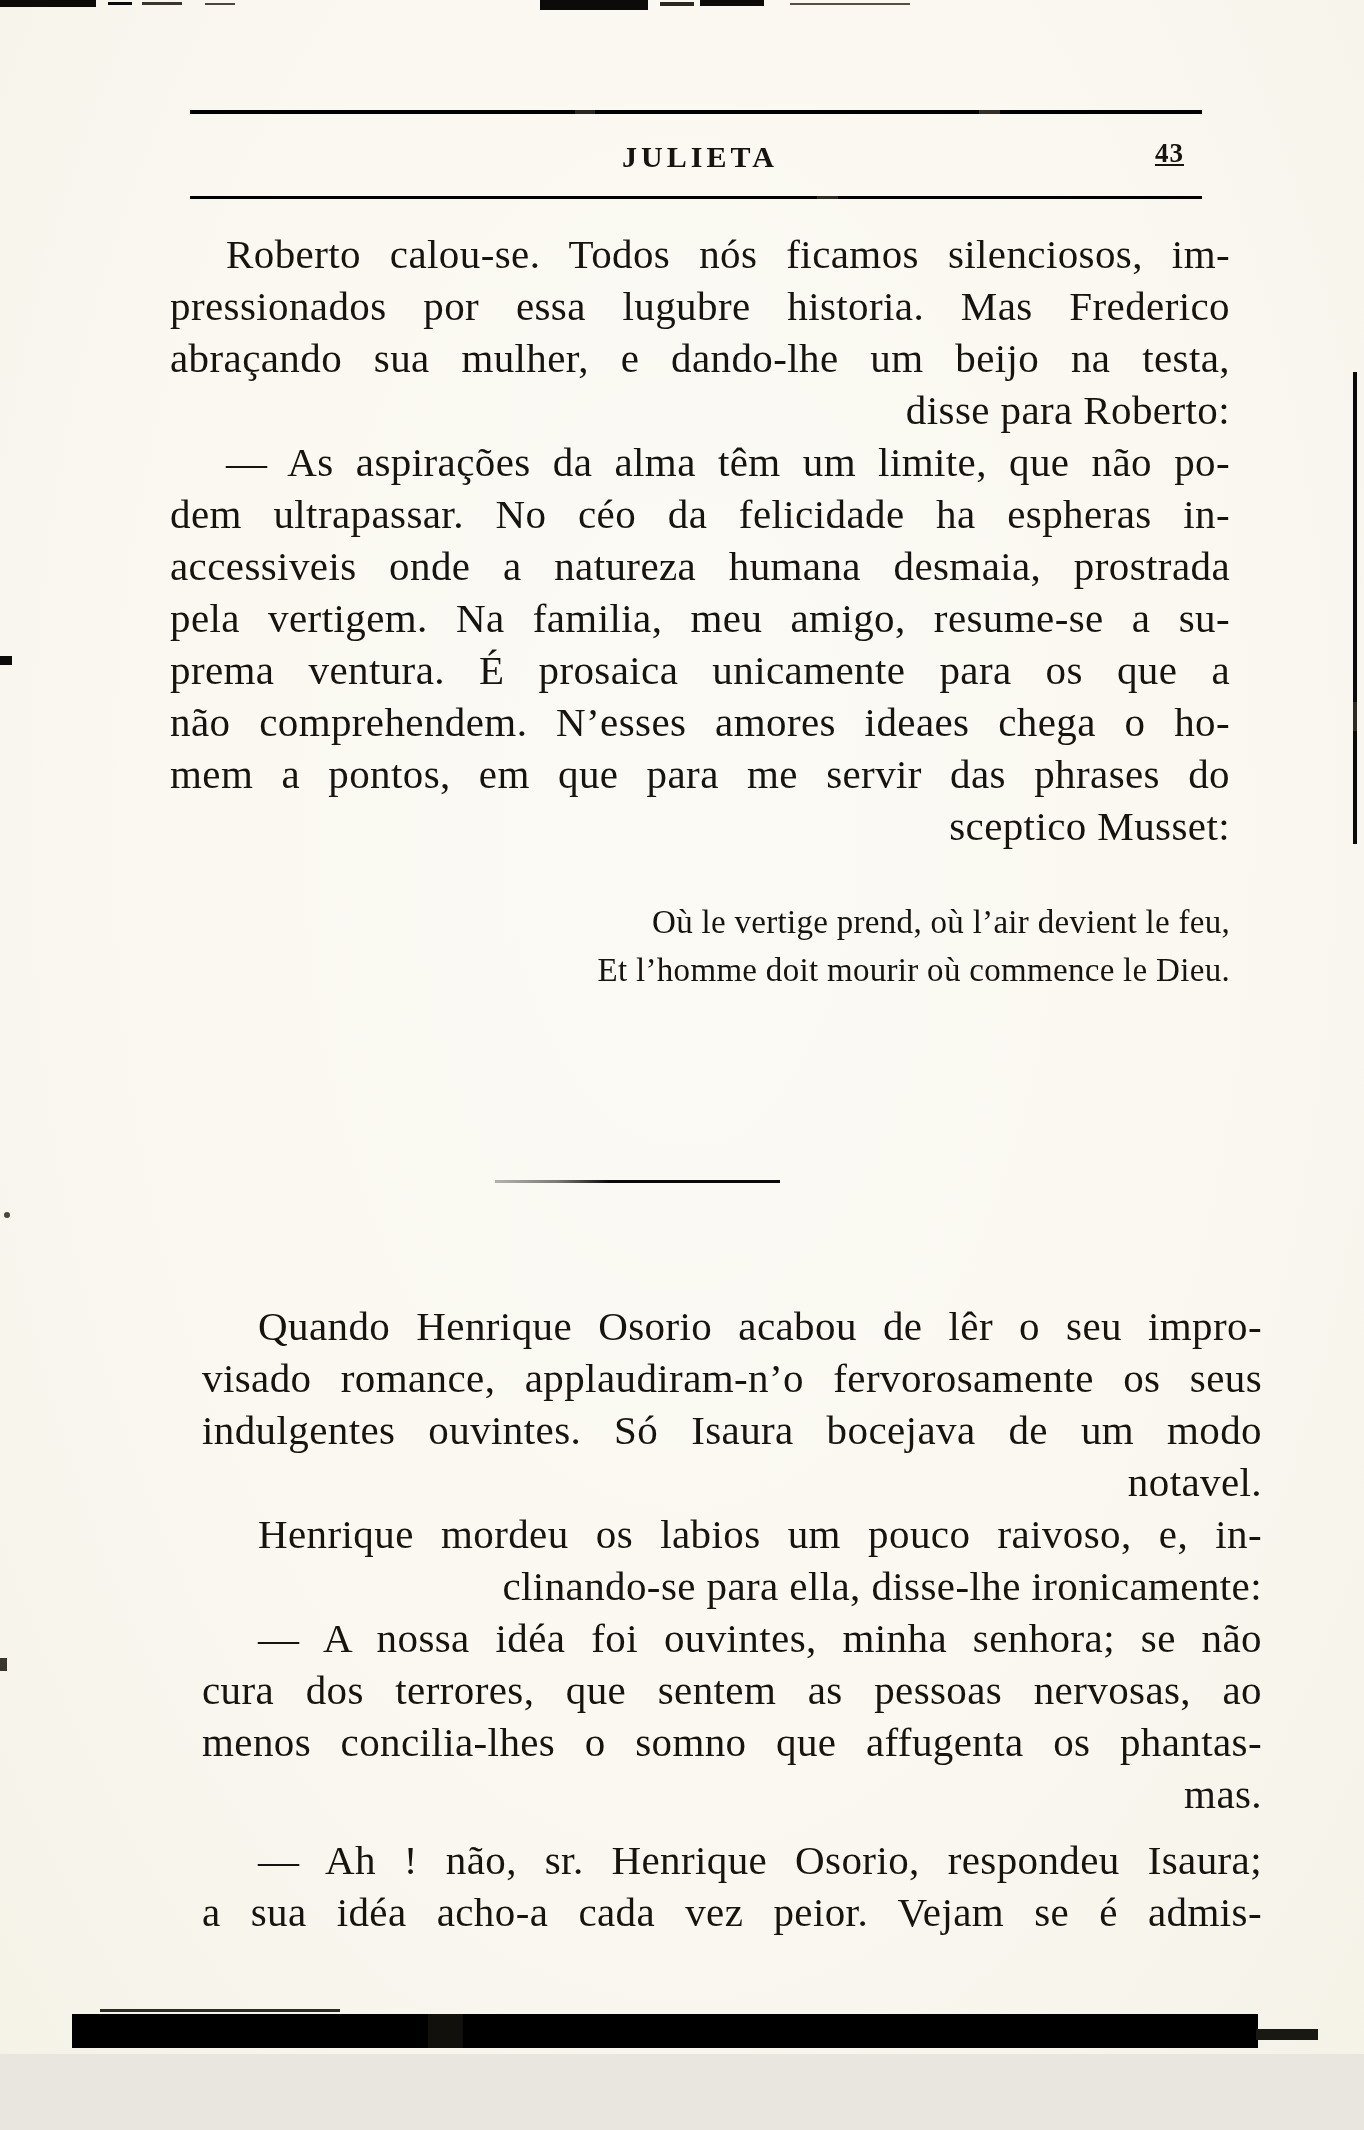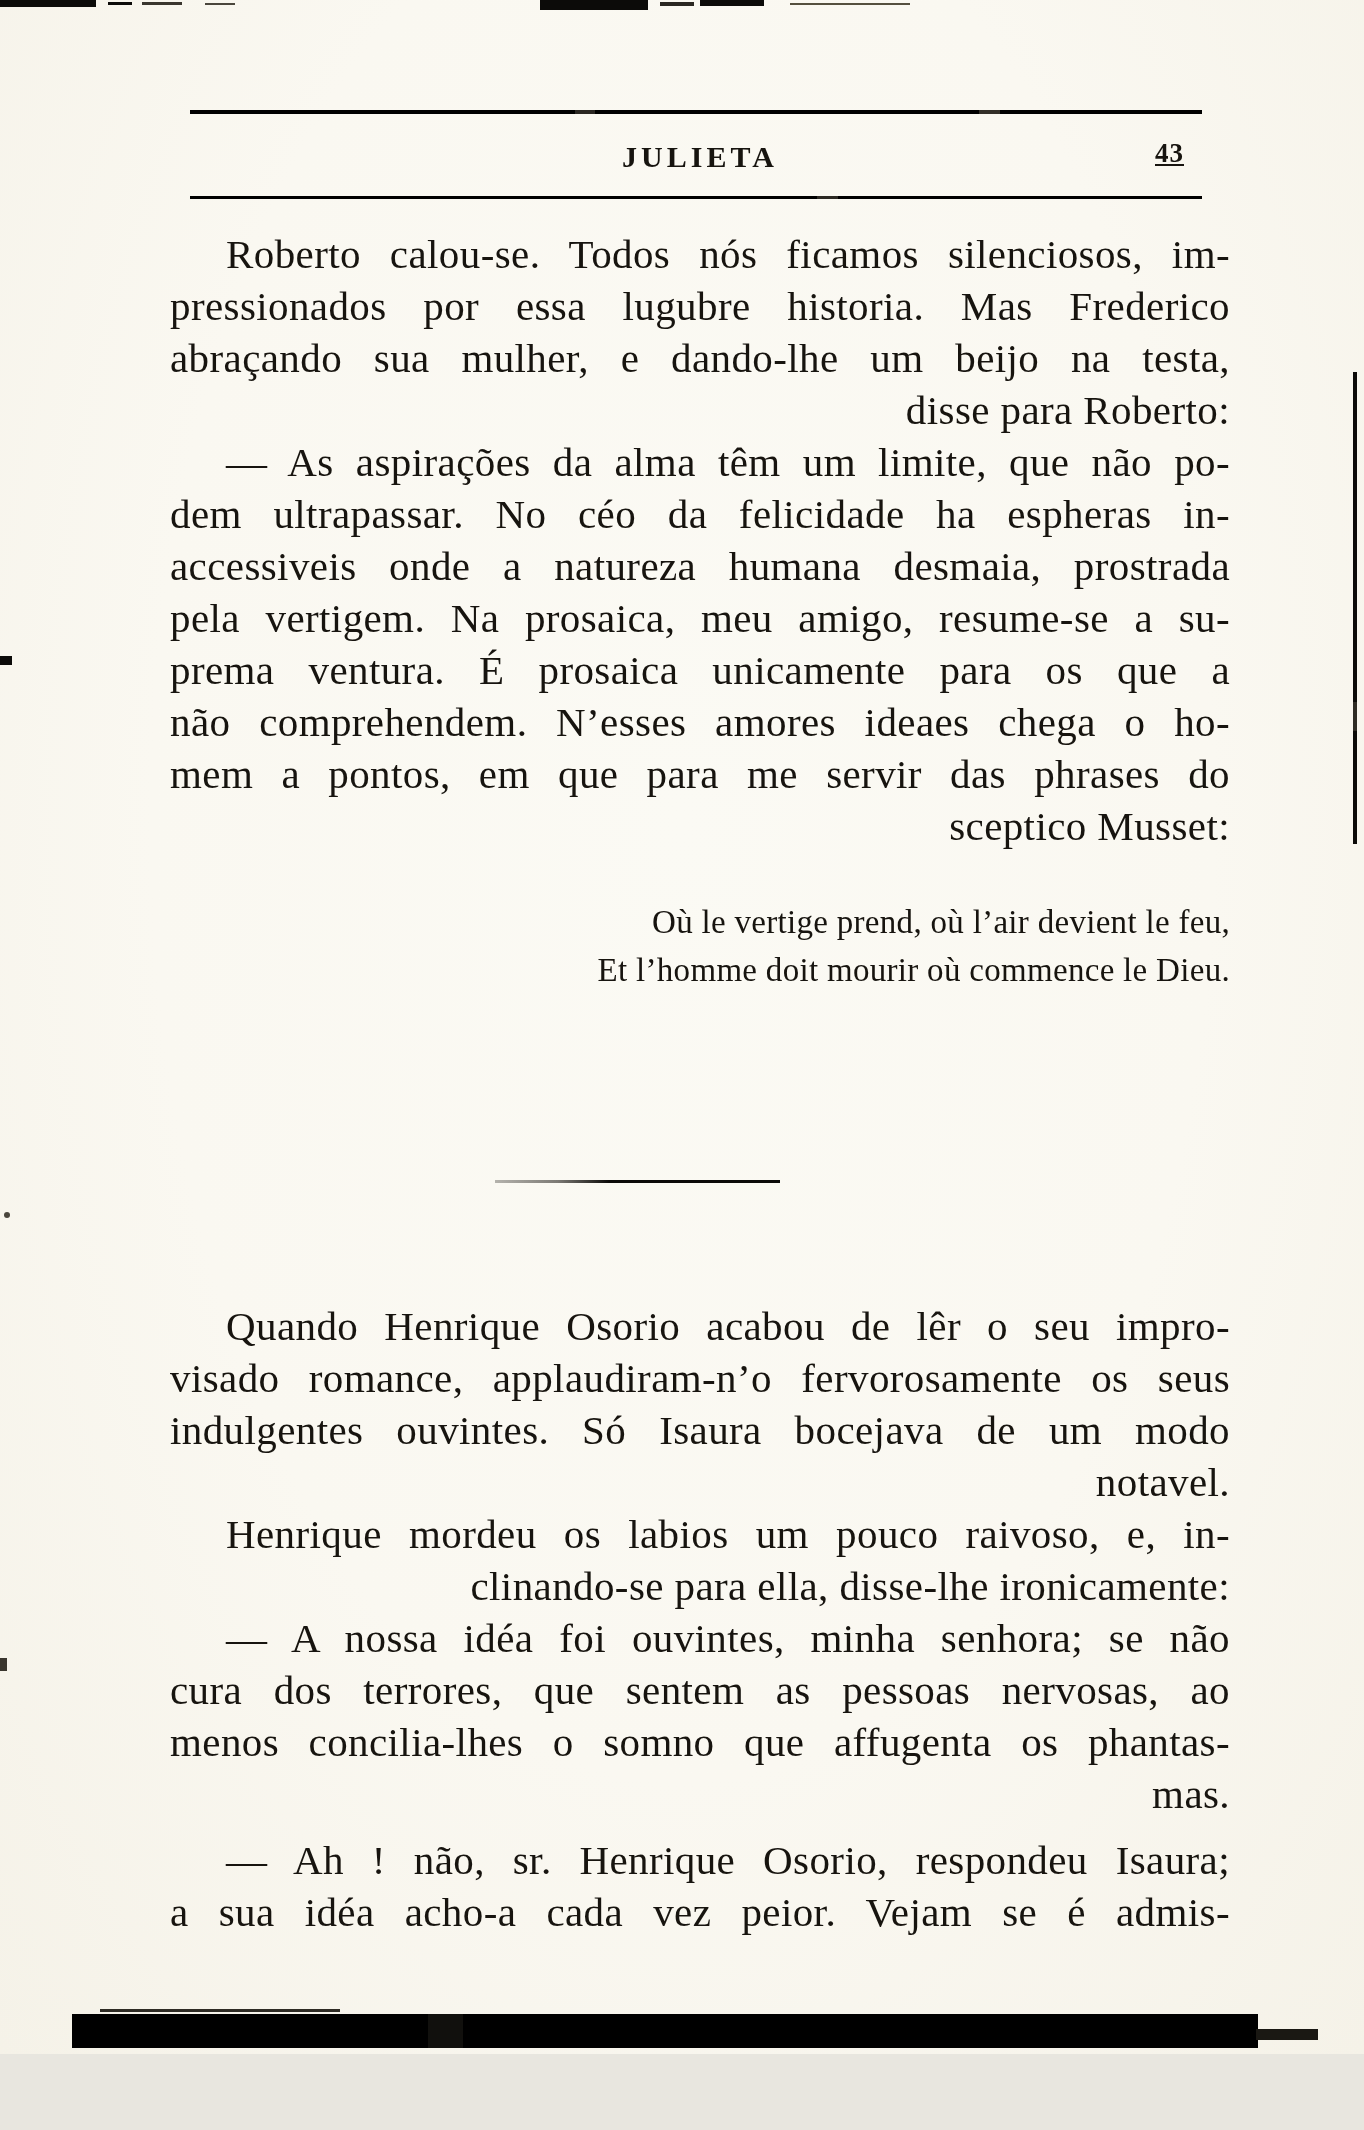"pela vertigem. Na prosaica, meu" div.line { text: prosaica -> familia }
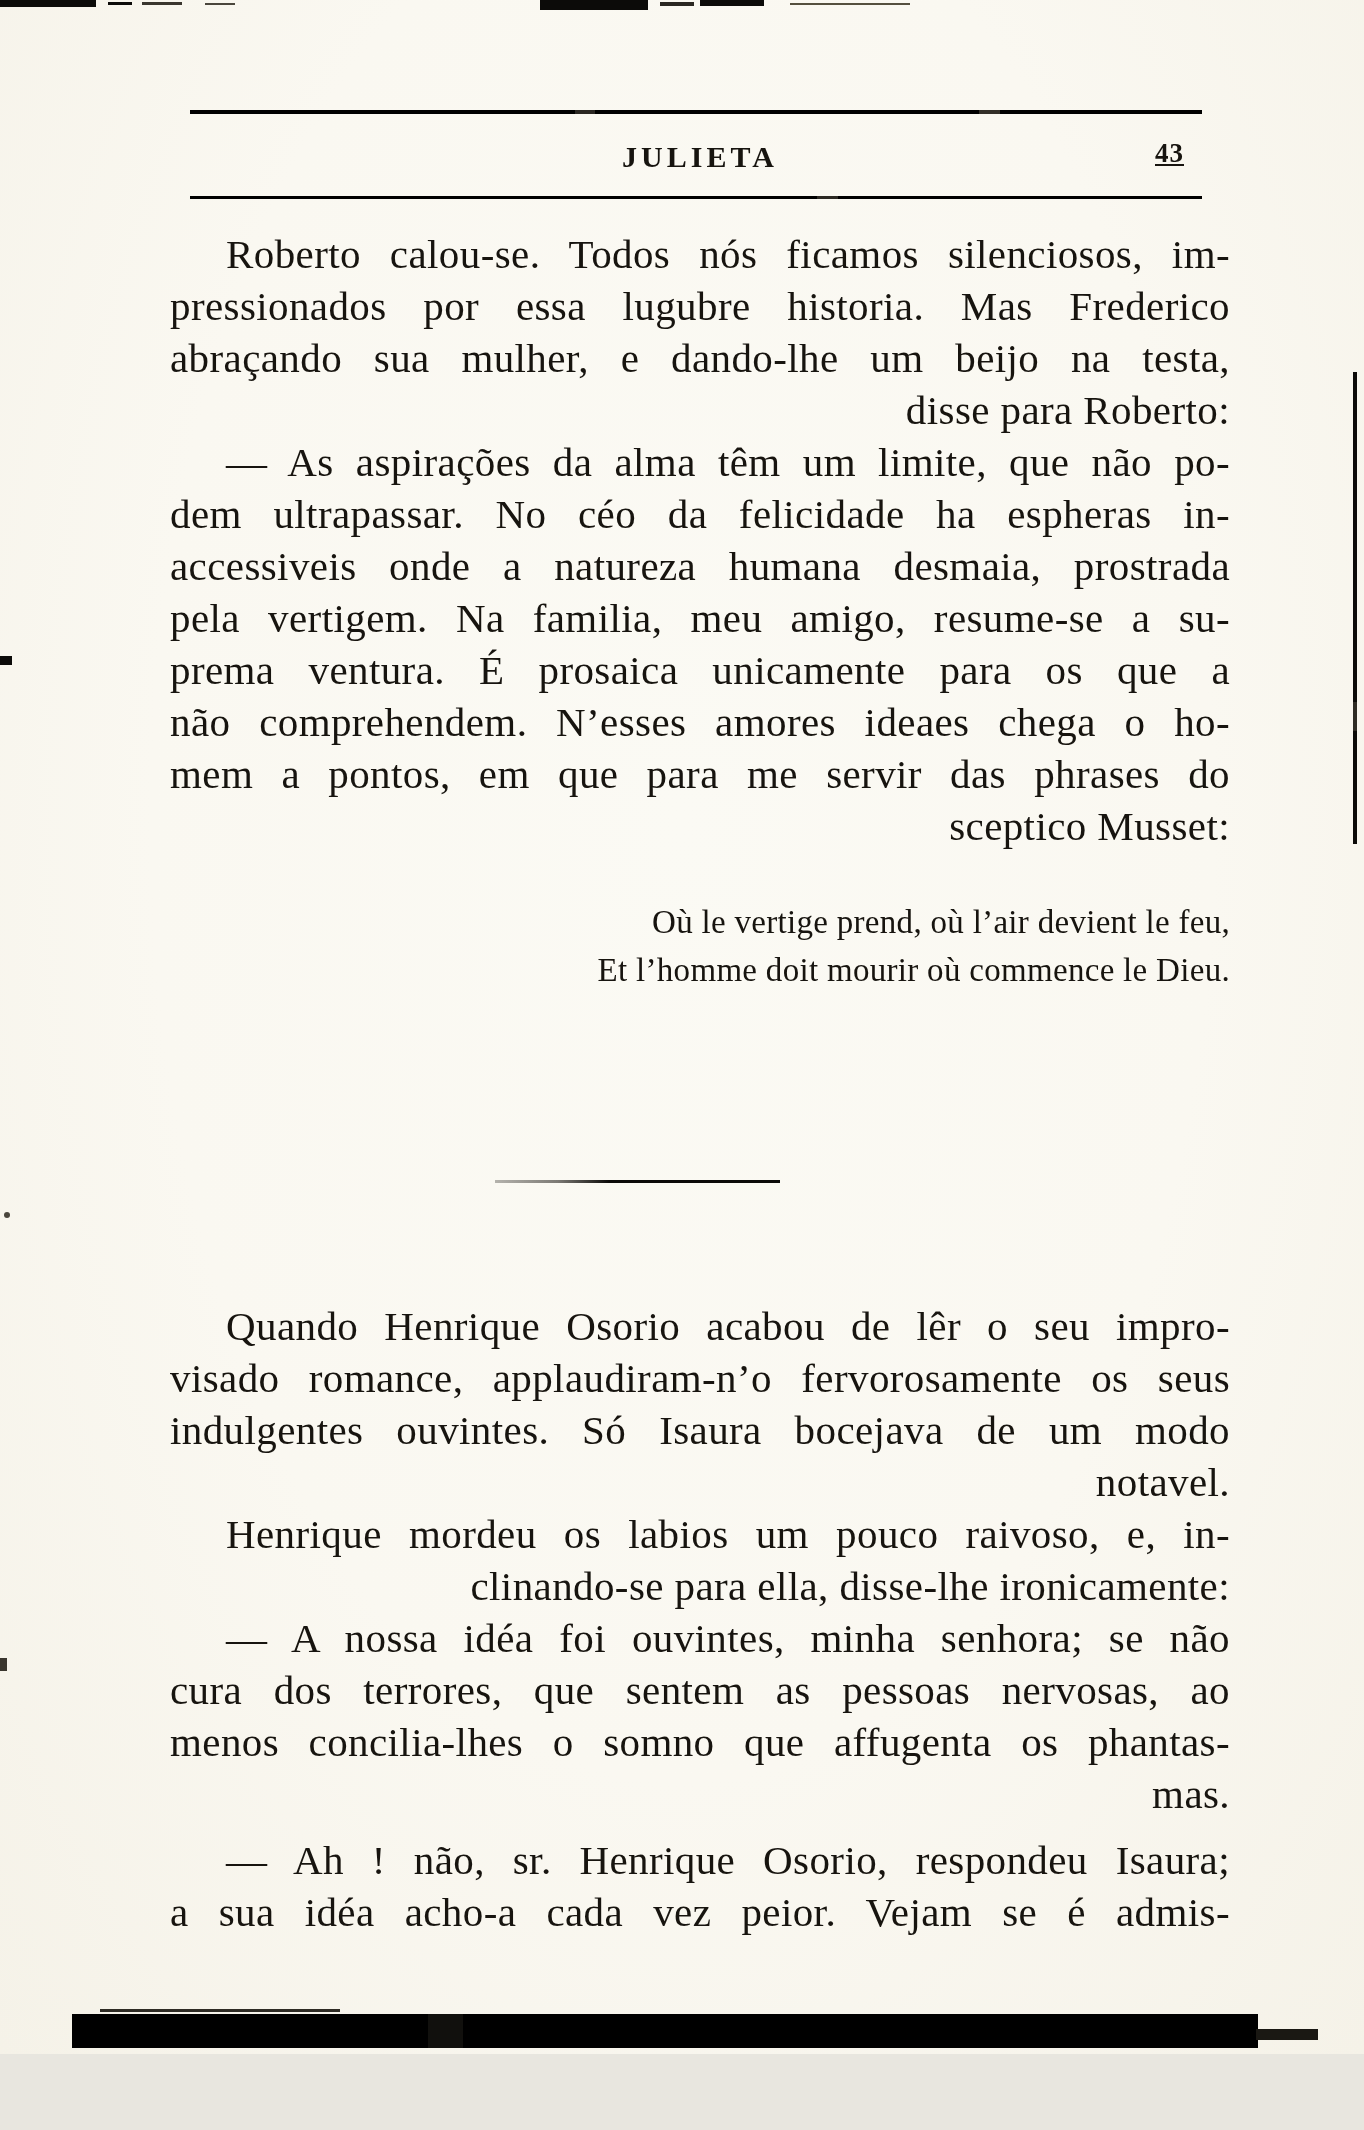"Quando Henrique Osorio acabou de" .col-2 { margin-left: none -> 32px }
